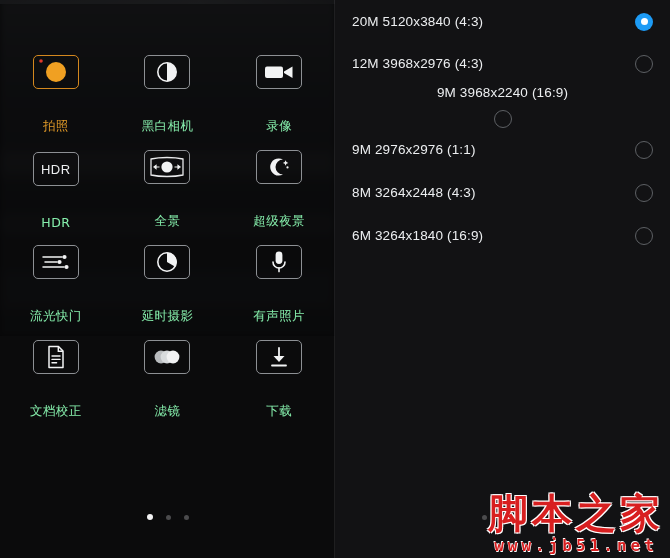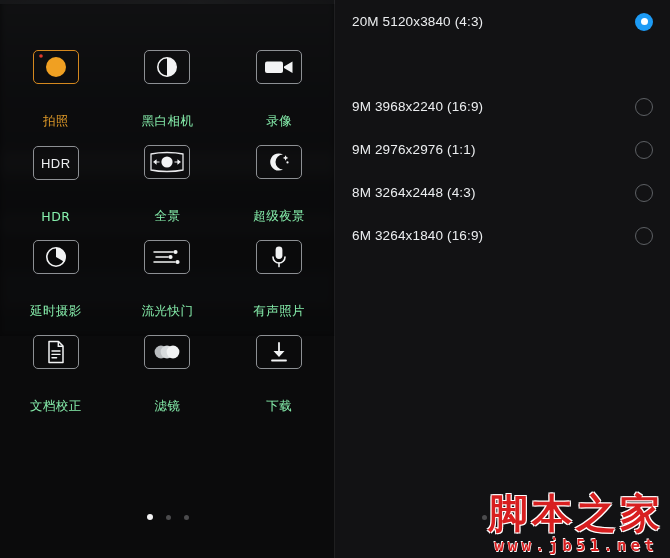"12M 3968x2976 (4:3)" div.res-row { html: none -> <div> <span>12M 3968x2976 (4:3)</span> <span></span> </div> }
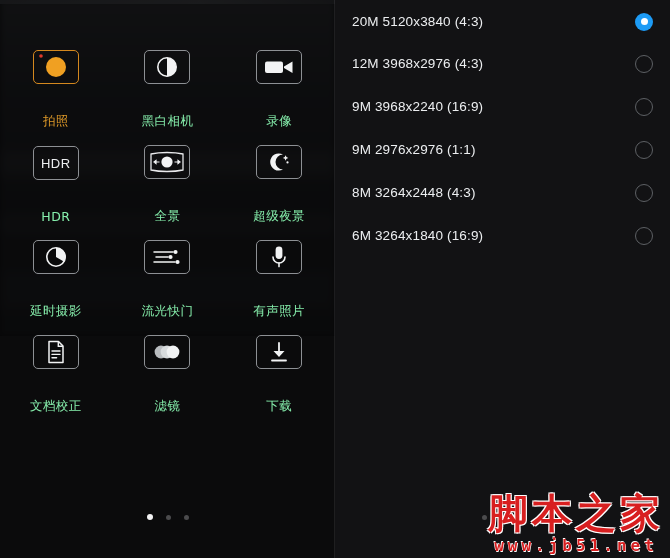"9M 3968x2240 (16:9)" div.res-row { flex-direction: none -> column }
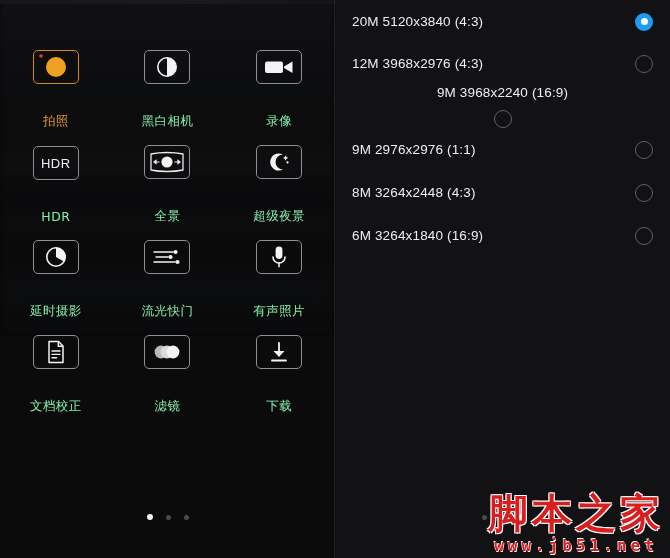"拍照" .mode-cell { justify-content: center -> flex-end }
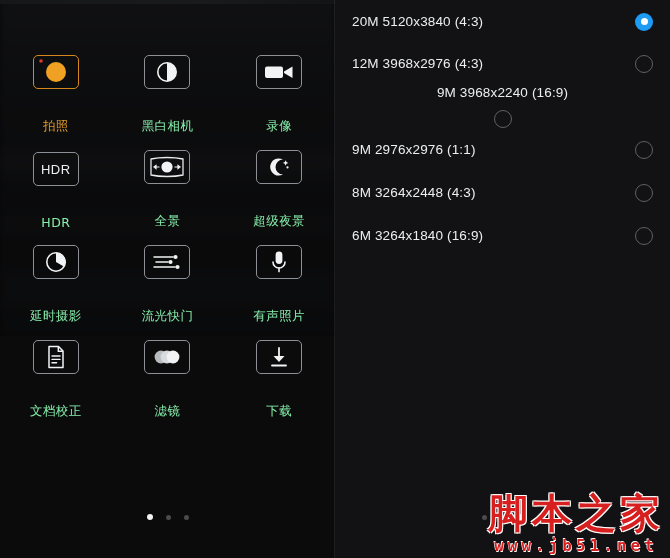"延时摄影" div.mode-cell { order: before "流光快门" -> after "流光快门" }
